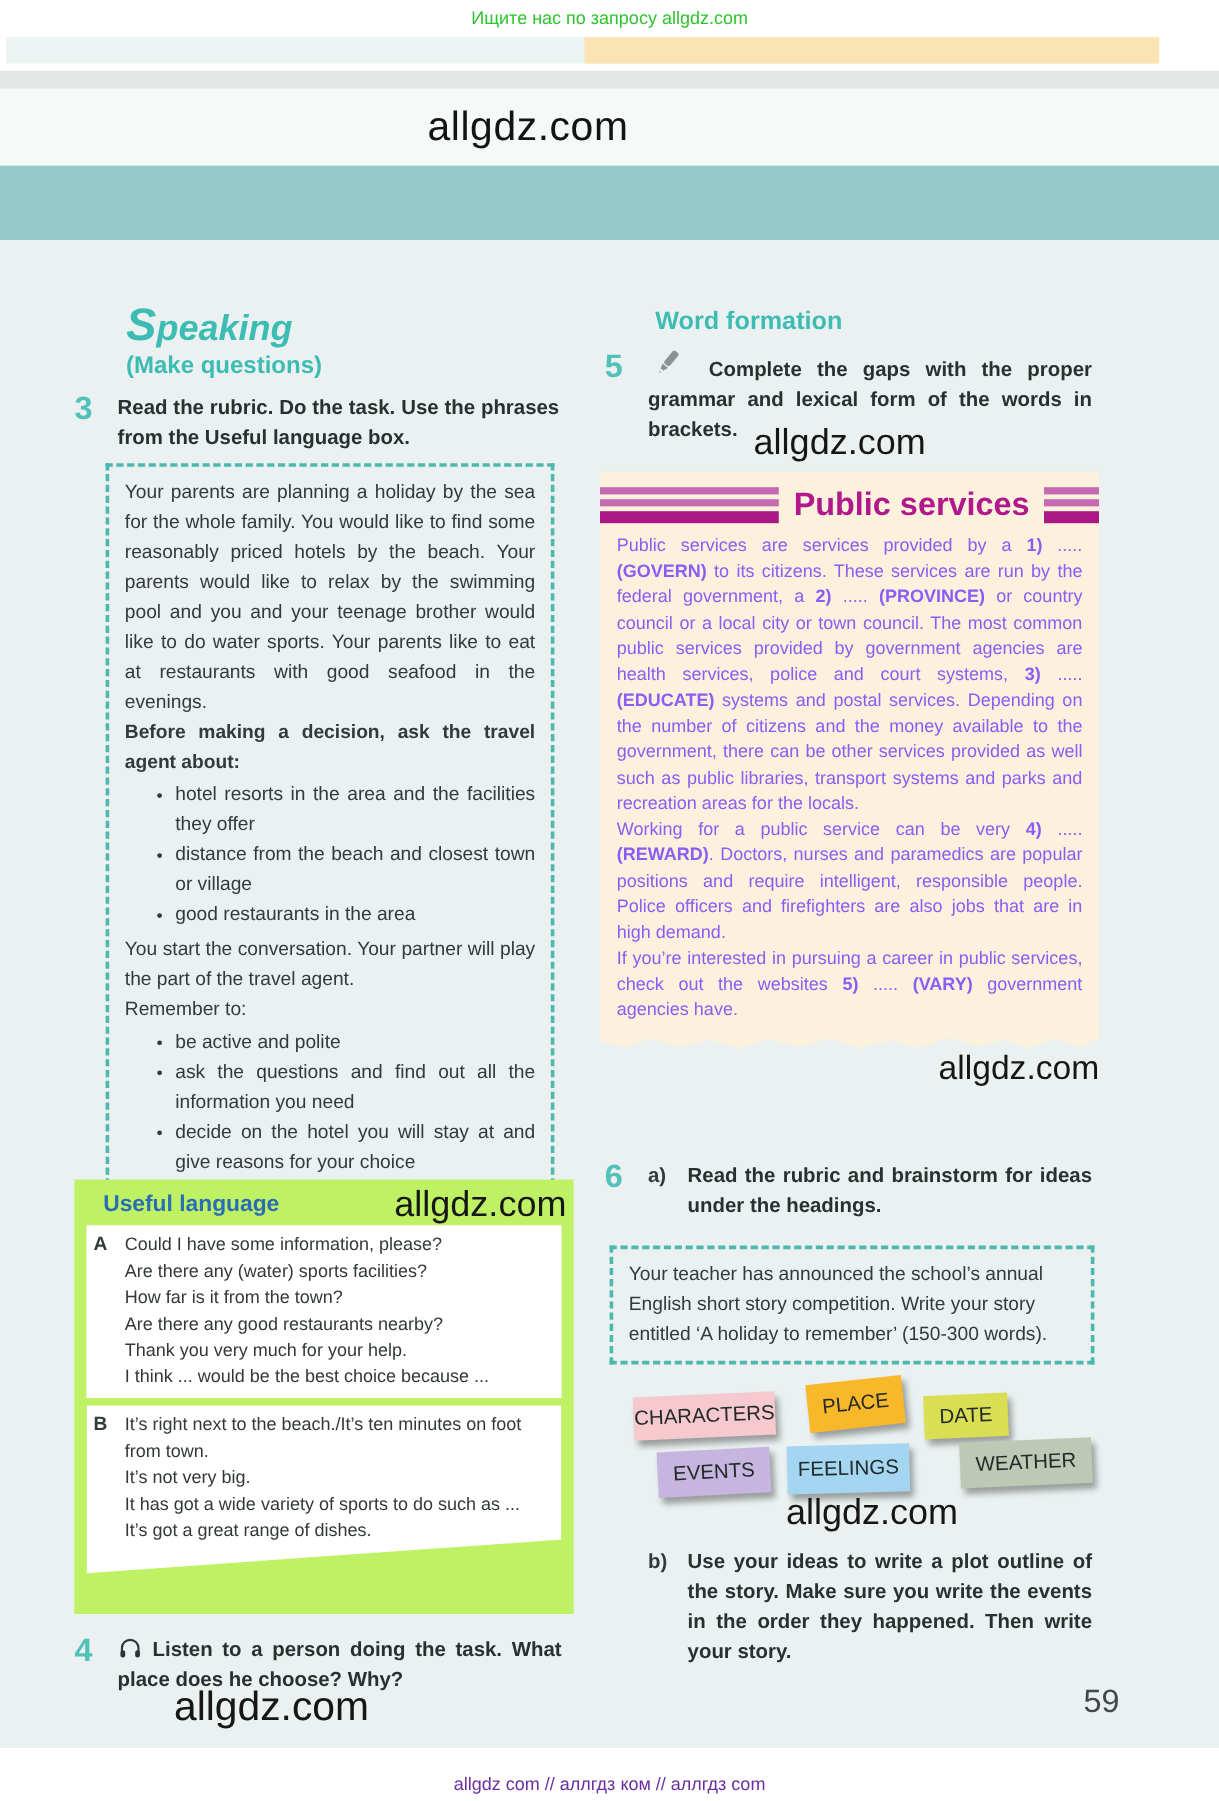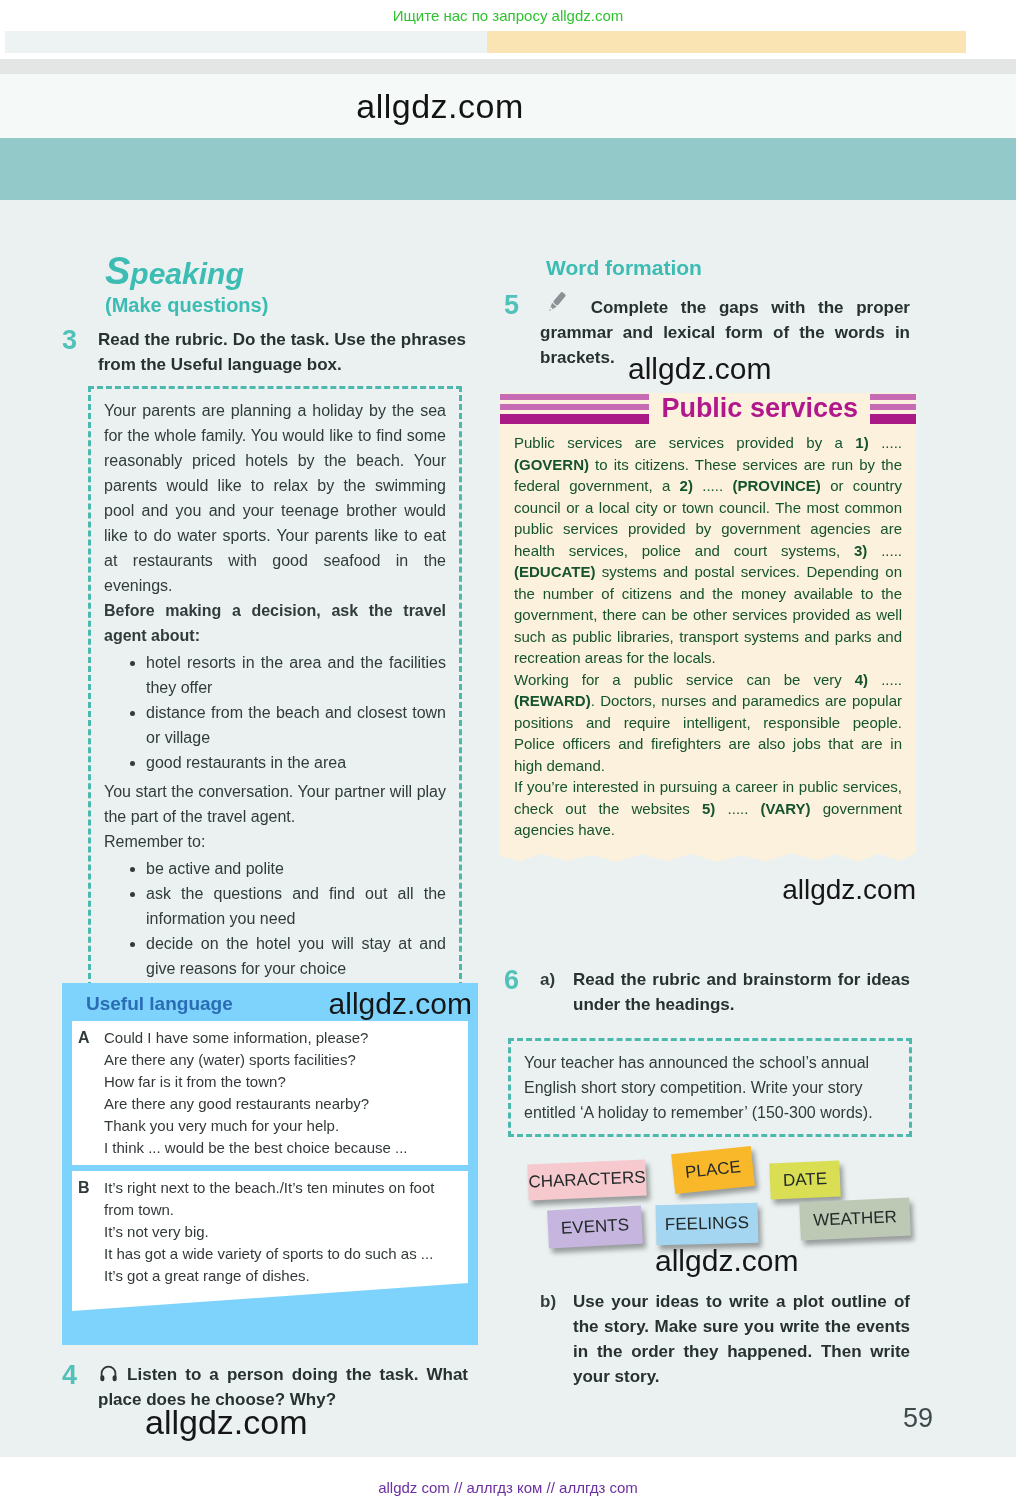"Public services" .ps-header { padding: 0 0 6px -> 12px 0 6px }
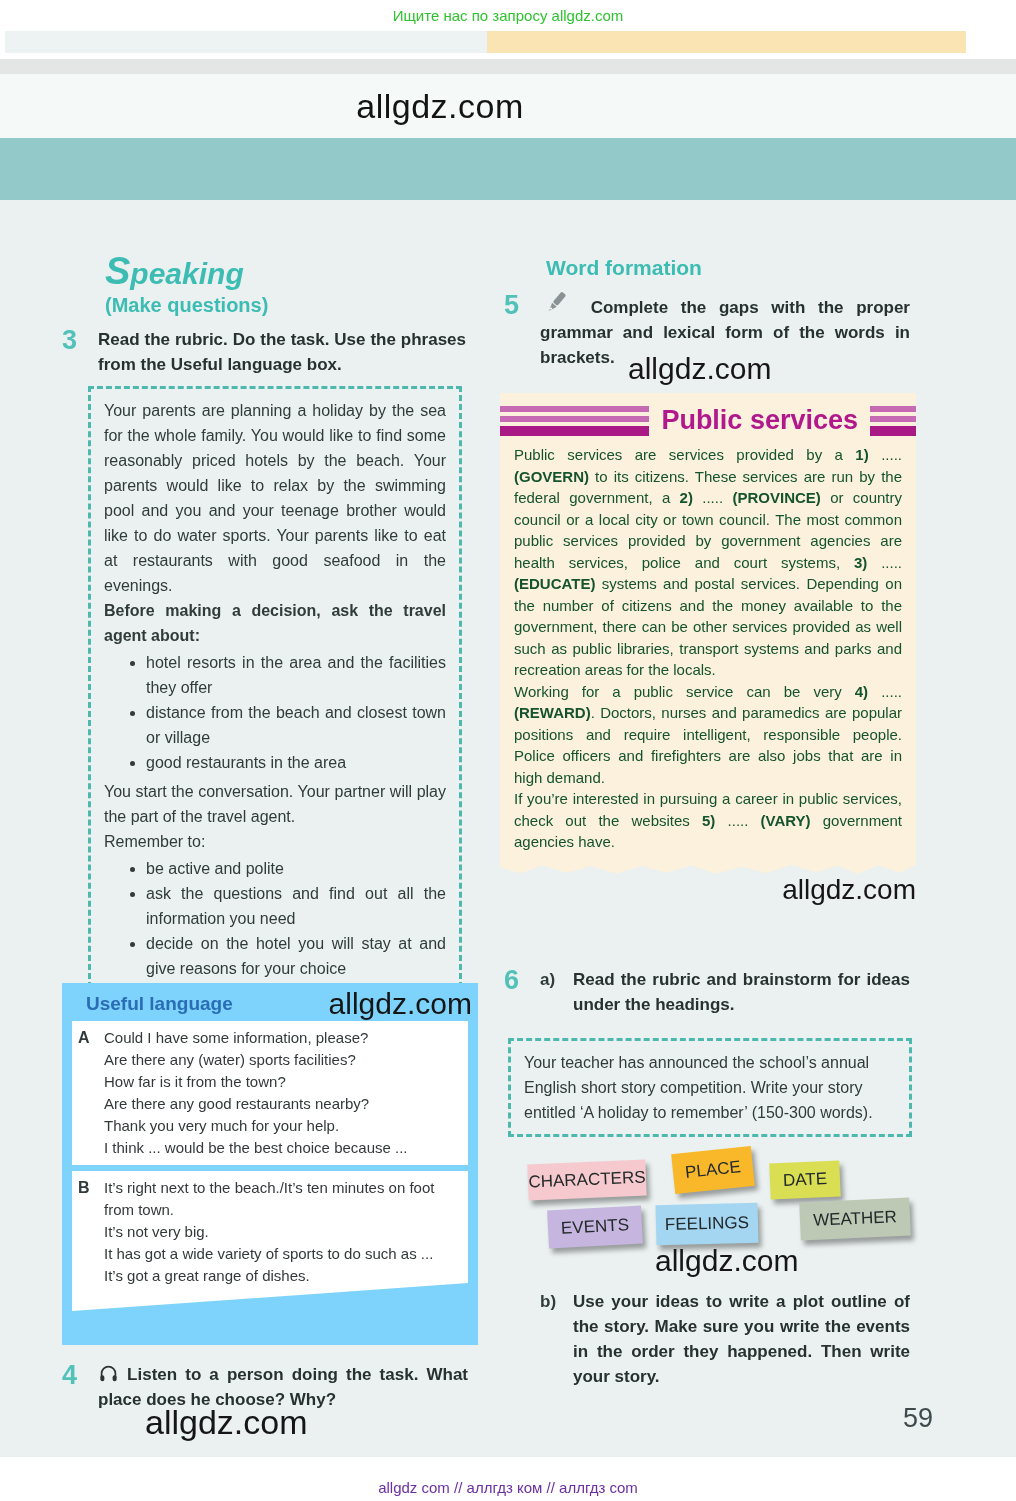"Public services are services provided" .ps-body p { color: #14532d -> #8b5cf6 }
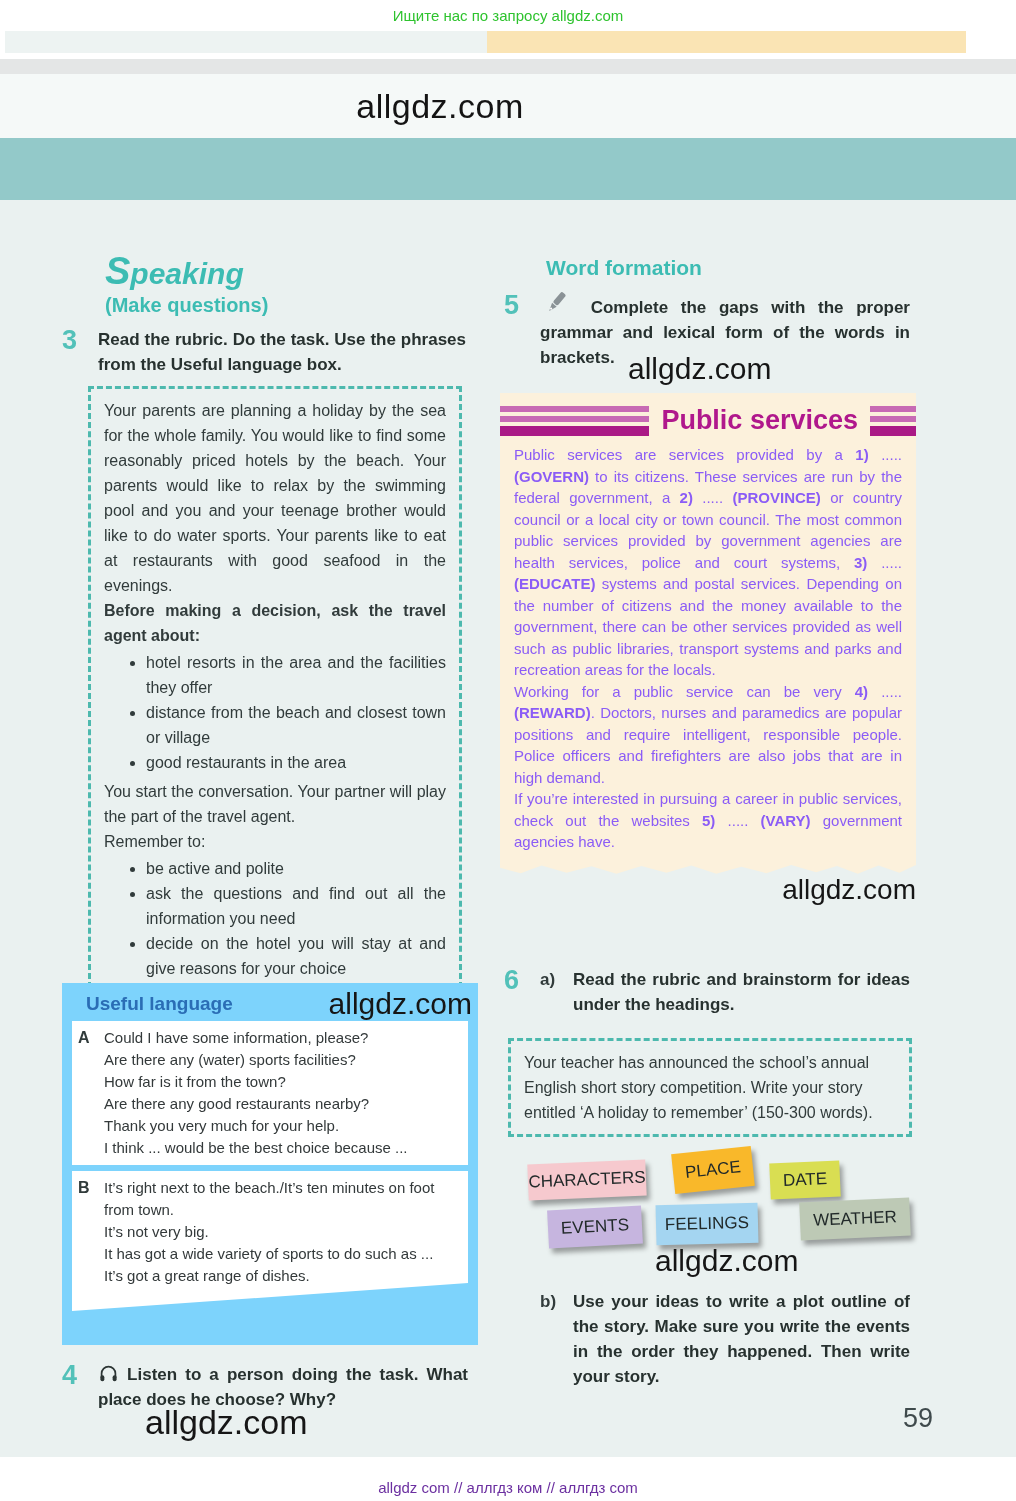"Useful language" .ulbox { background: #7dd3fc -> #bef264 }
